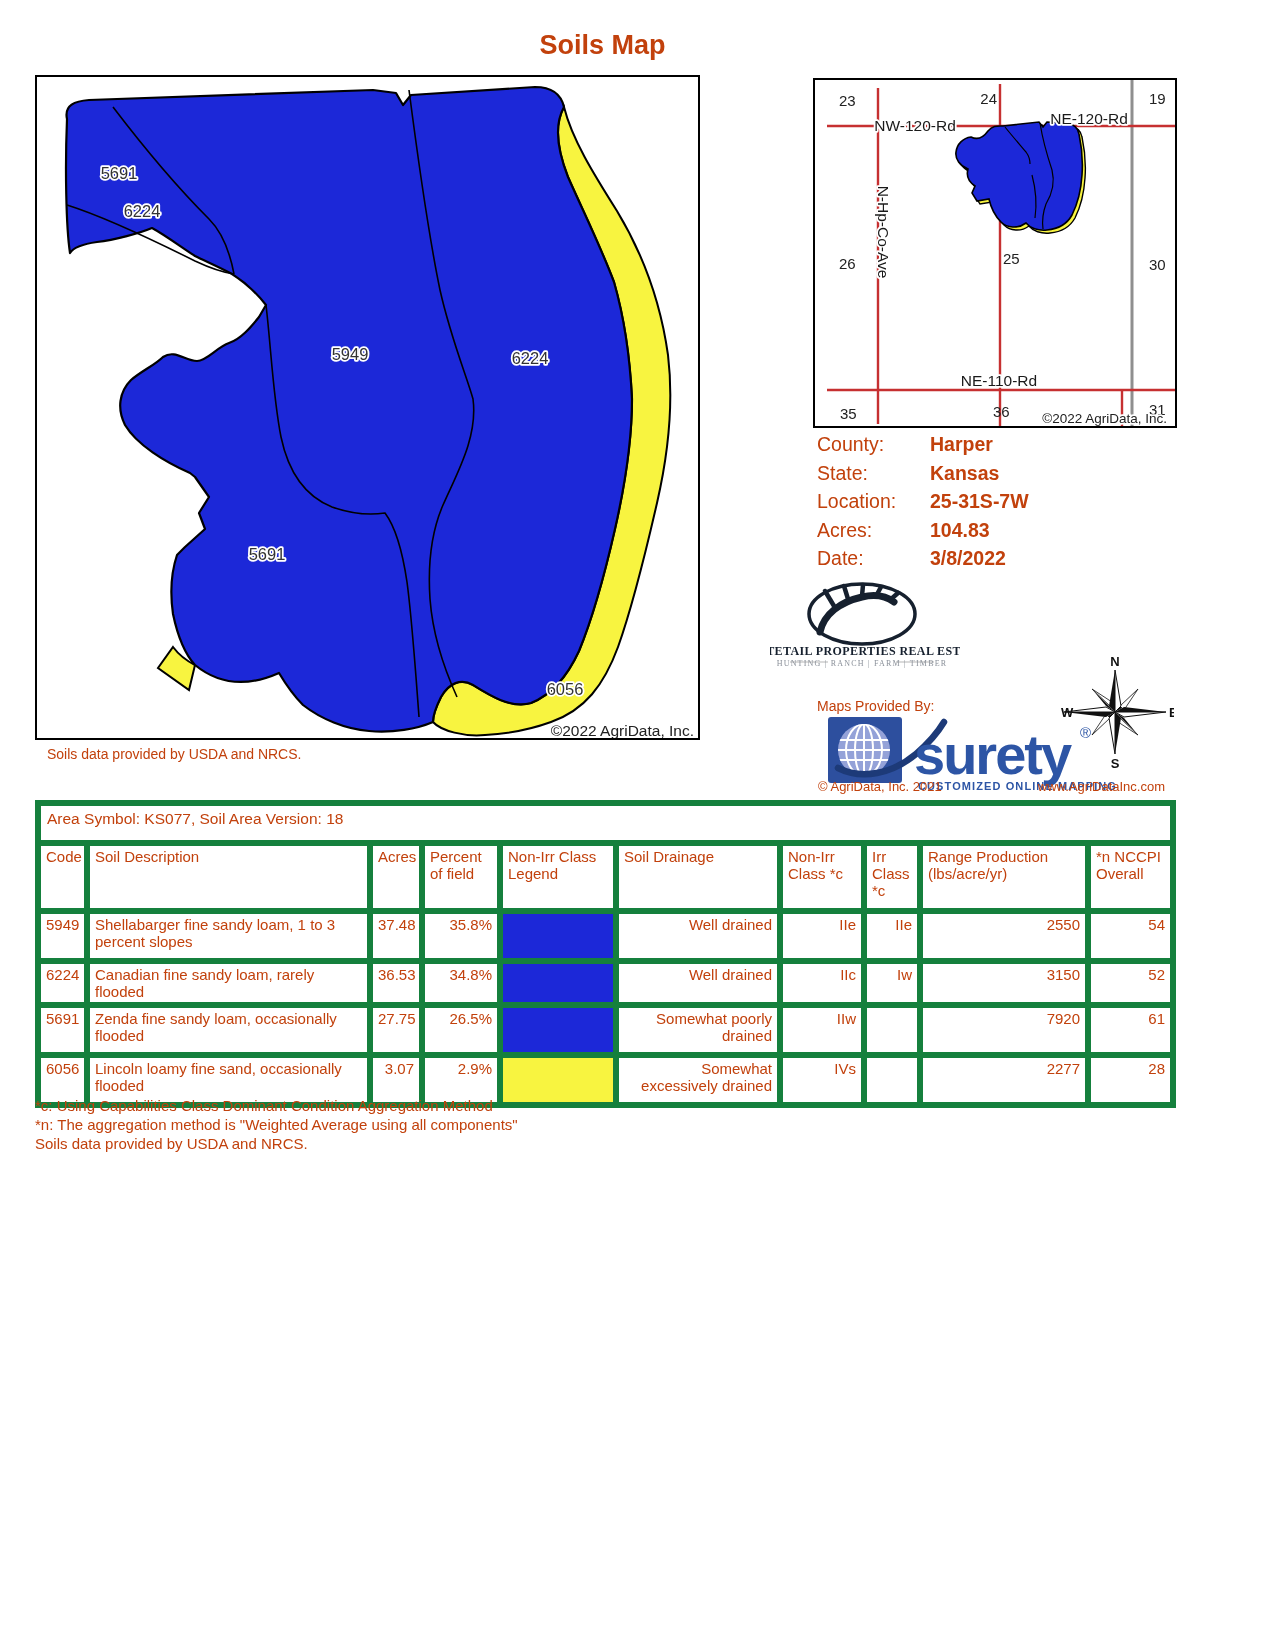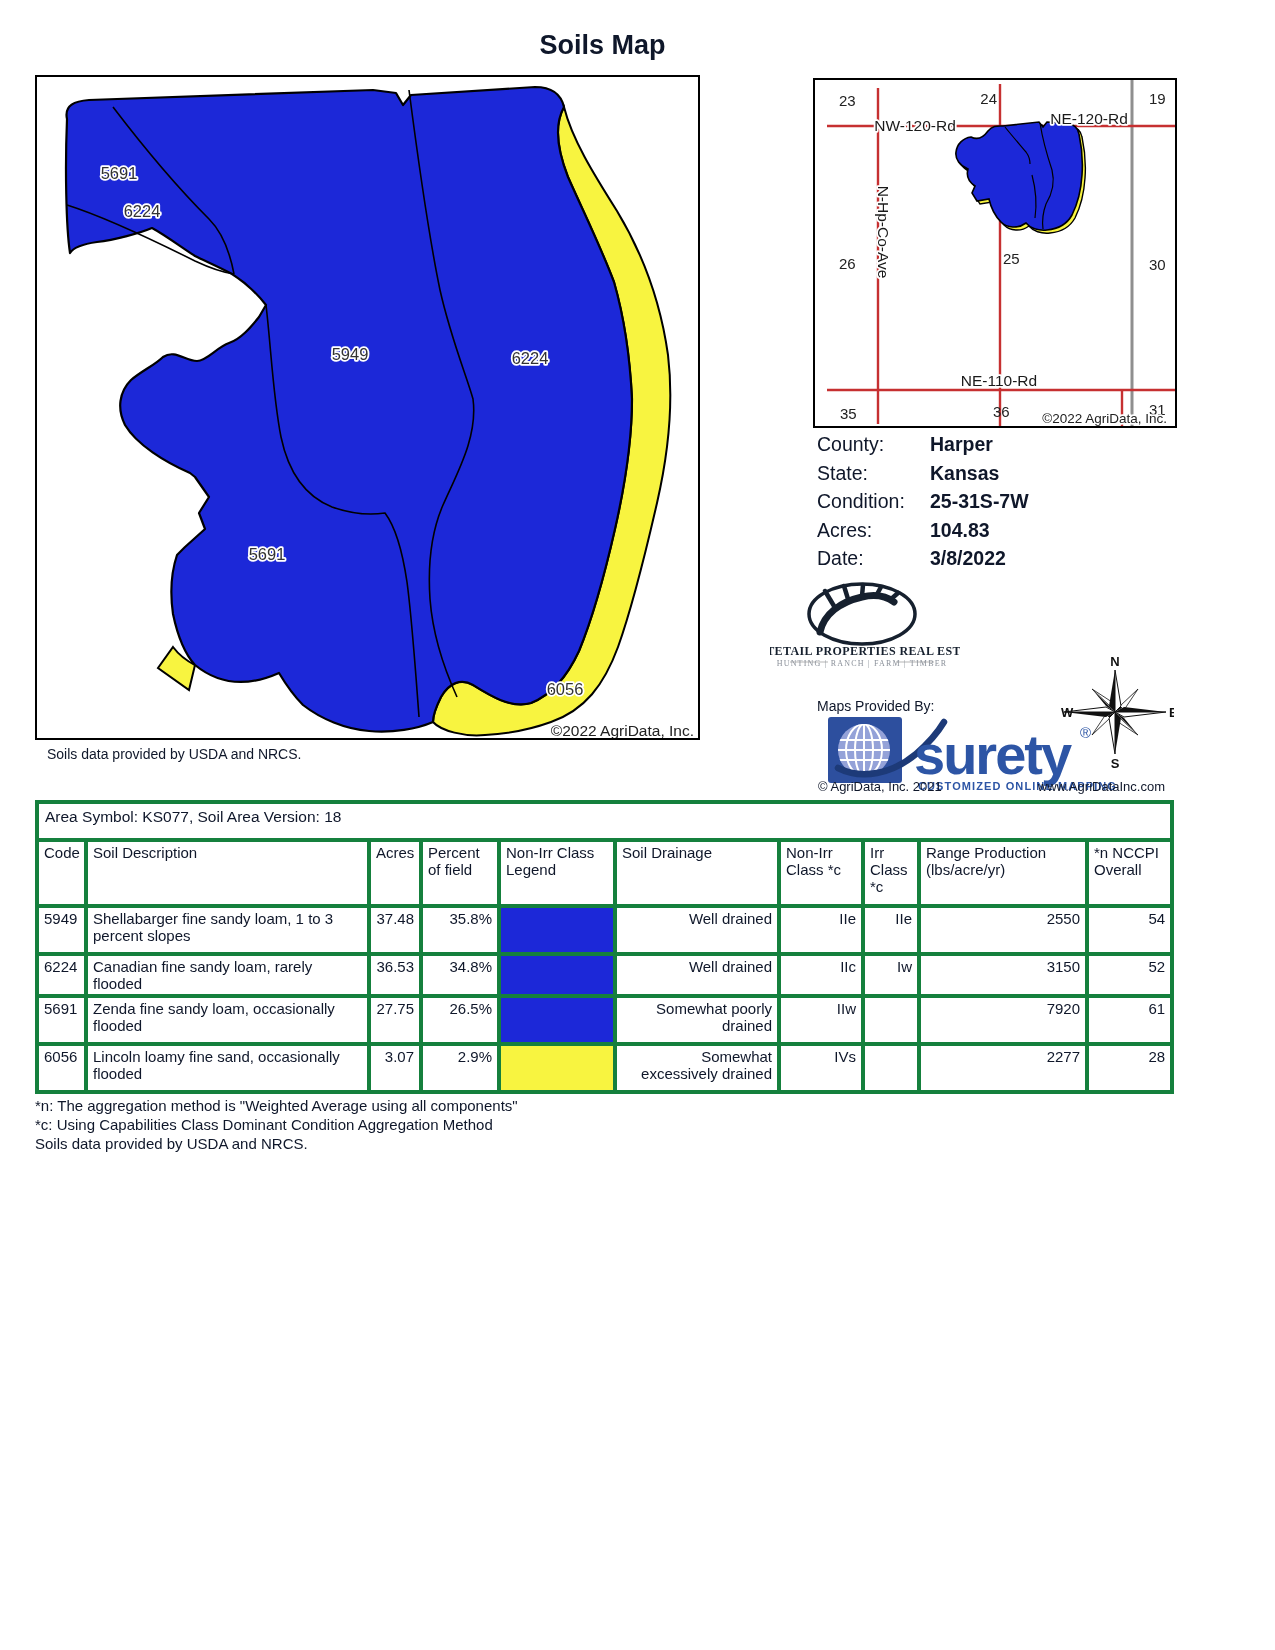"Soils Map" #page { color: #0f172a -> #c2410c }
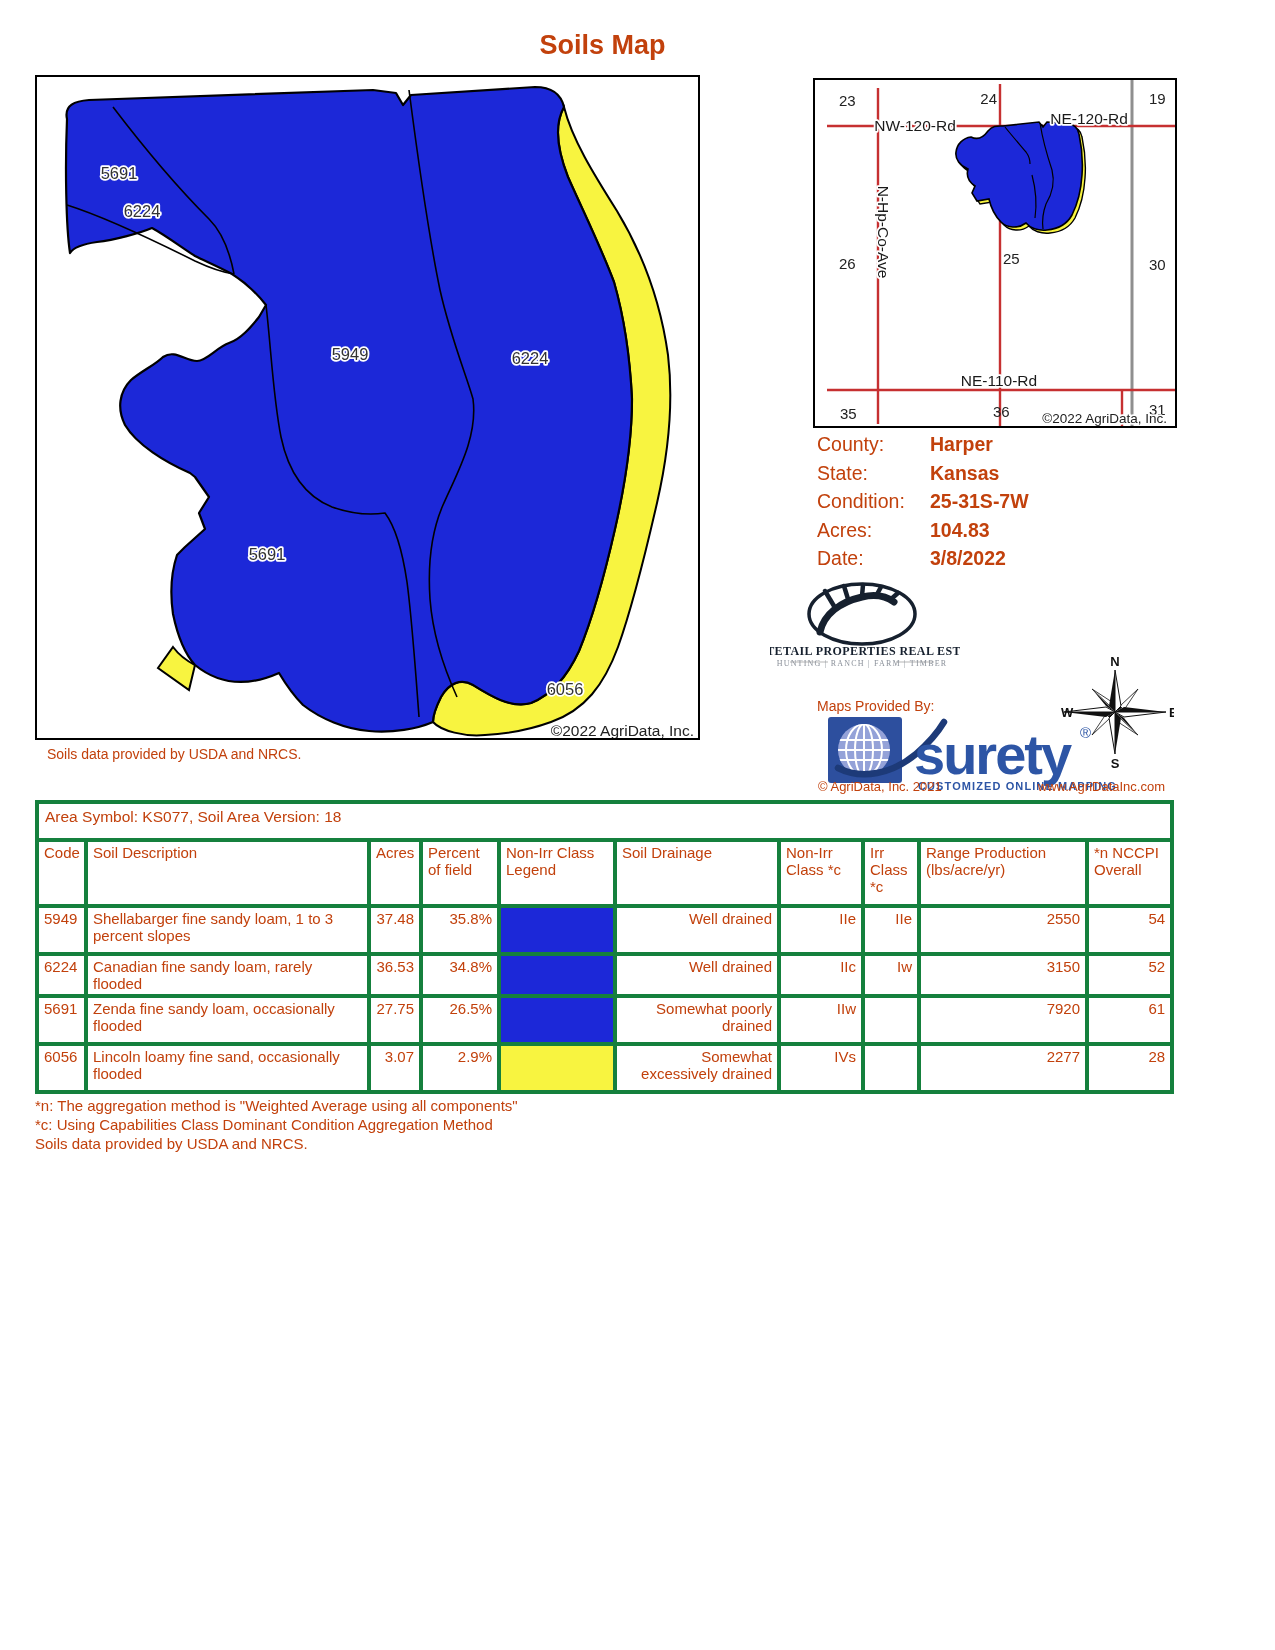"Condition:" span.lbl { text: Condition -> Location }
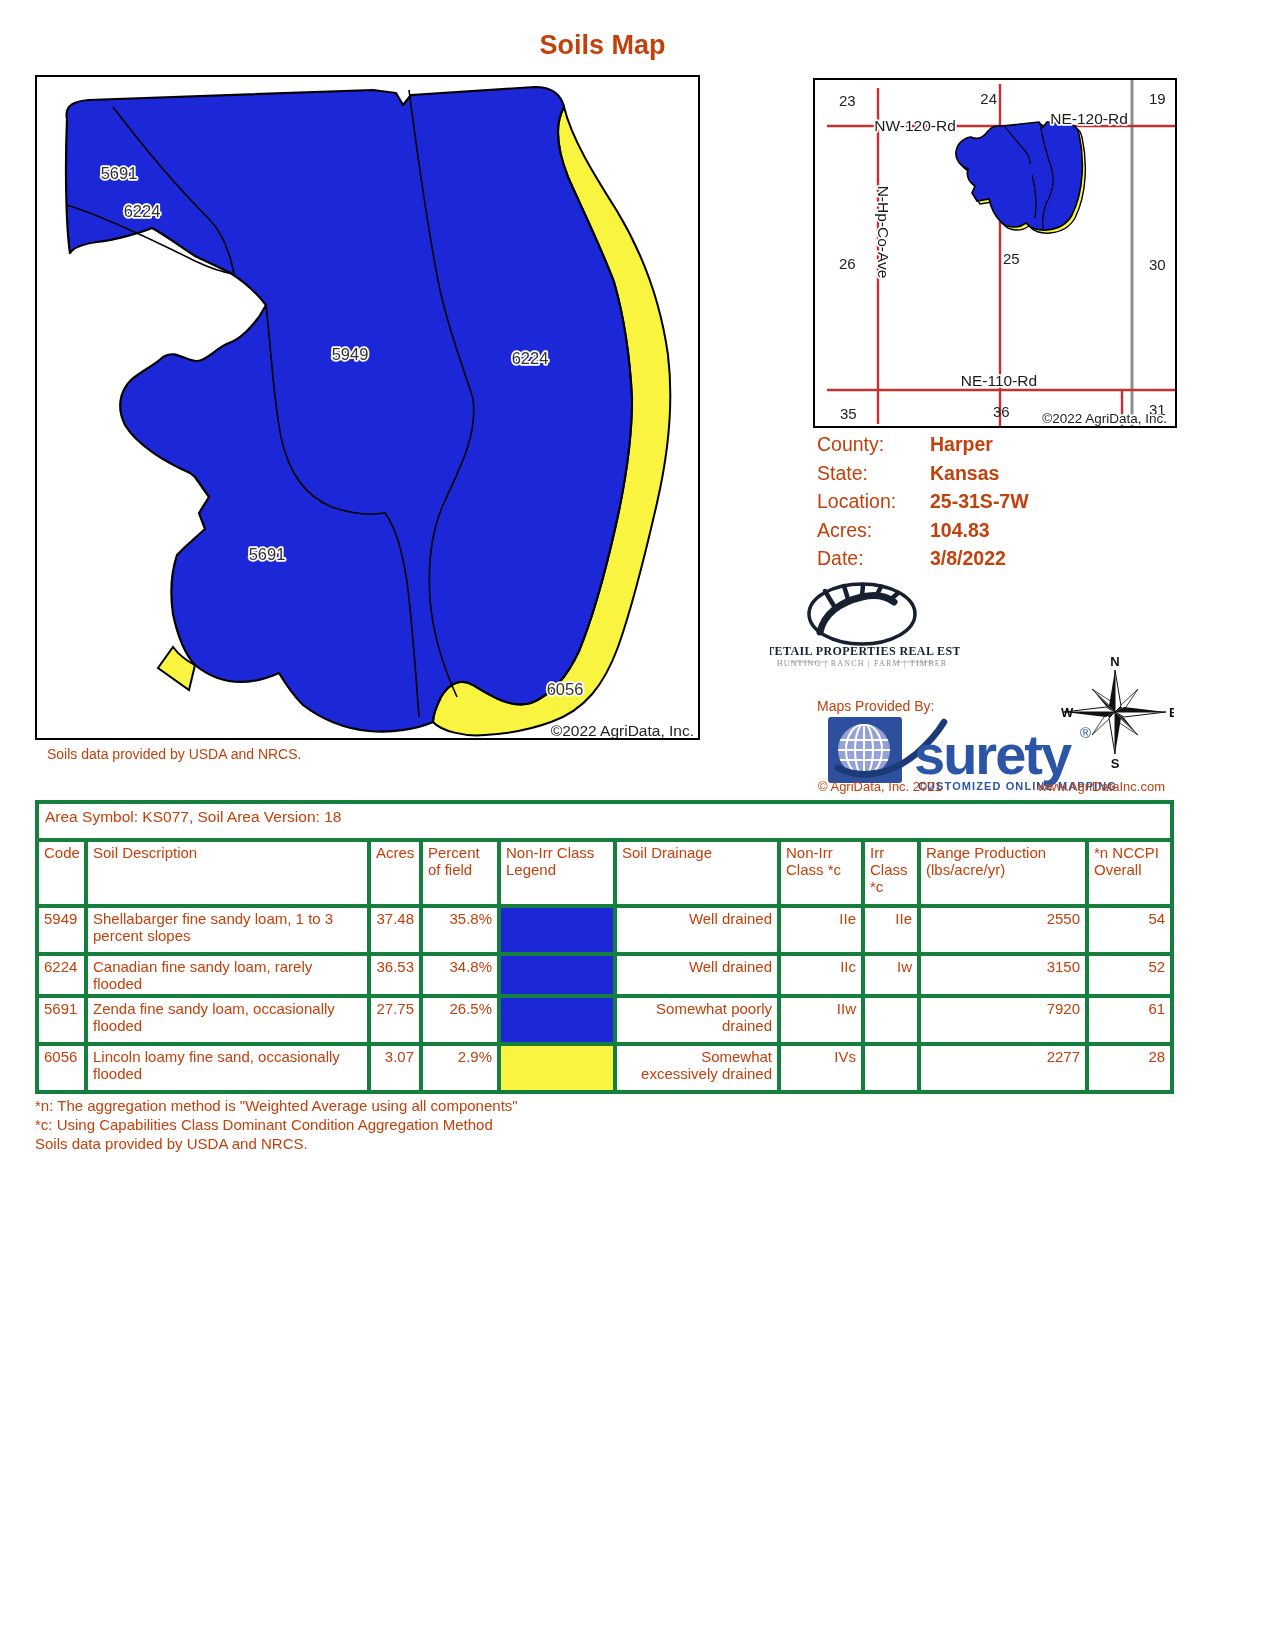"Area Symbol: KS077, Soil Area" td,th { border: 4px solid #15803d -> 6px solid #15803d }
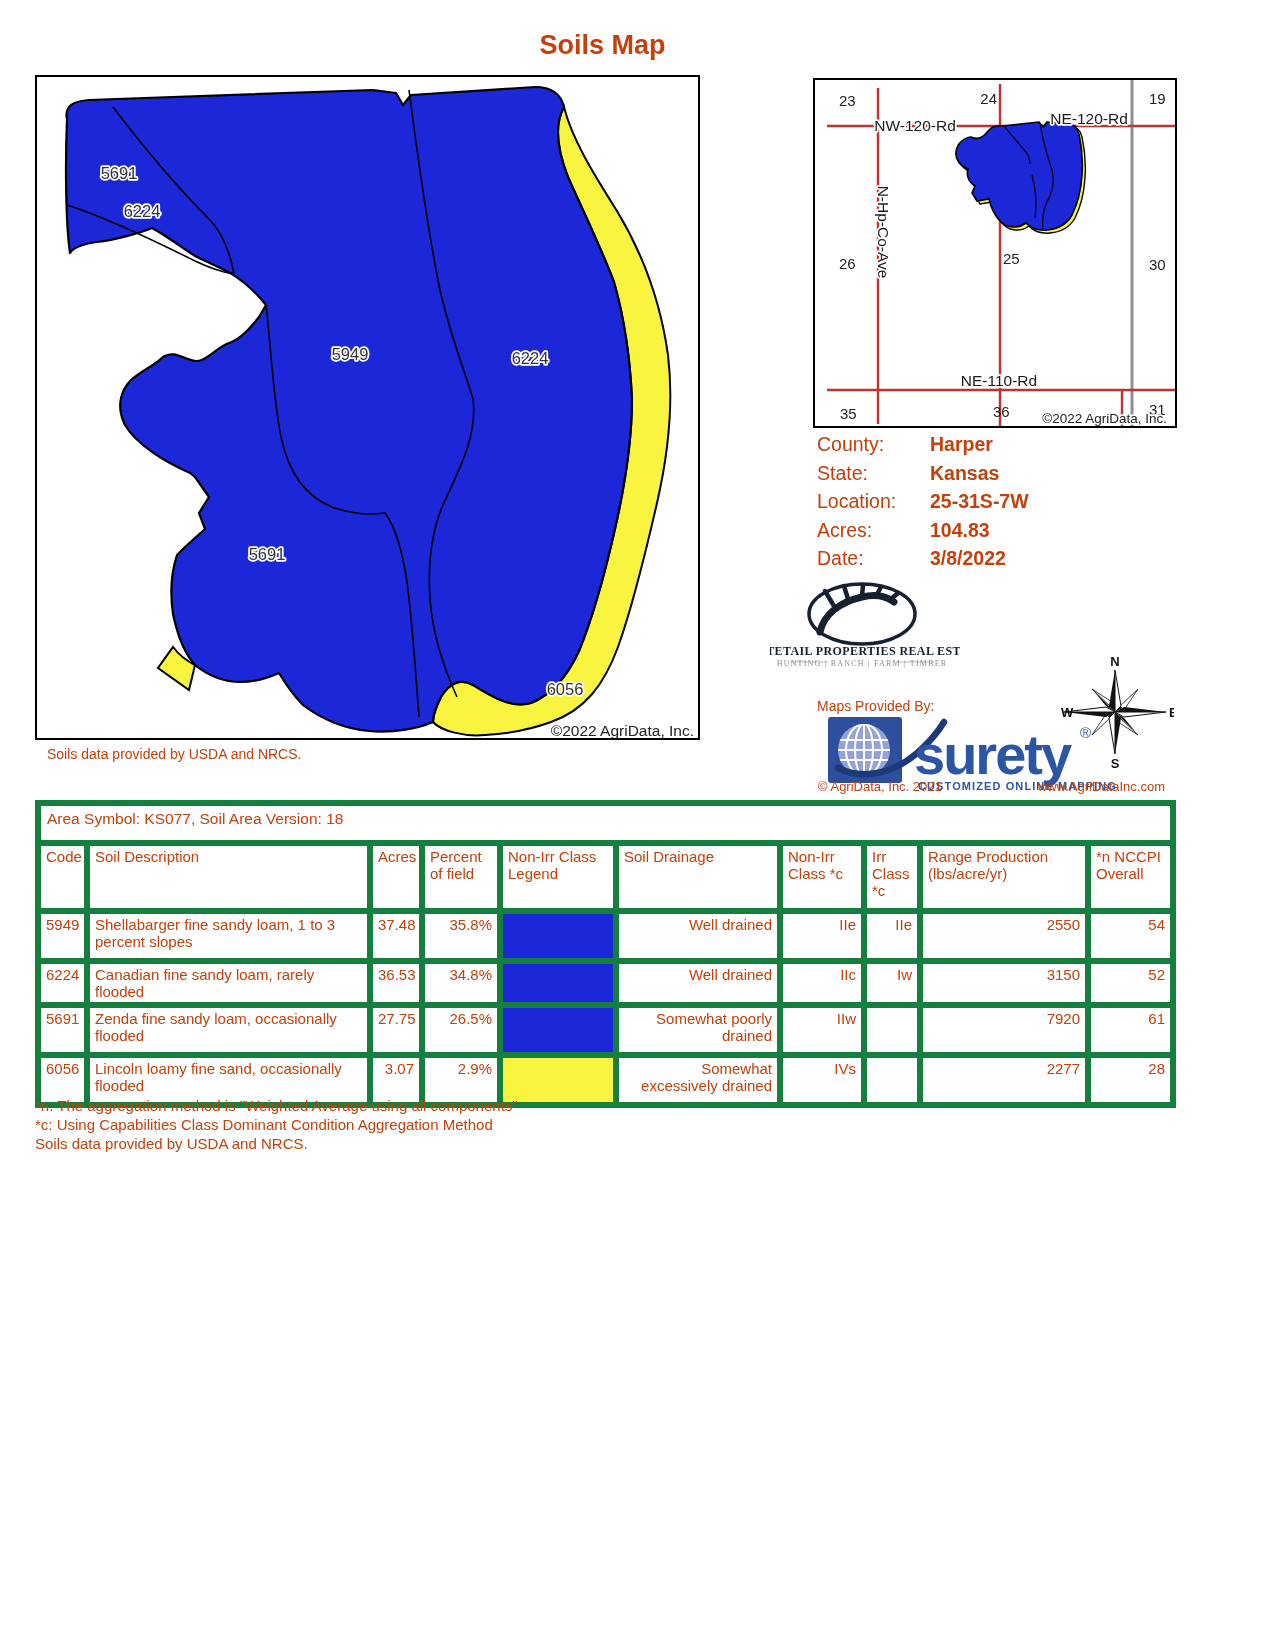"*n: The aggregation method is" div { order: before "*c: Using Capabilities Class Dominant" -> after "*c: Using Capabilities Class Dominant" }
